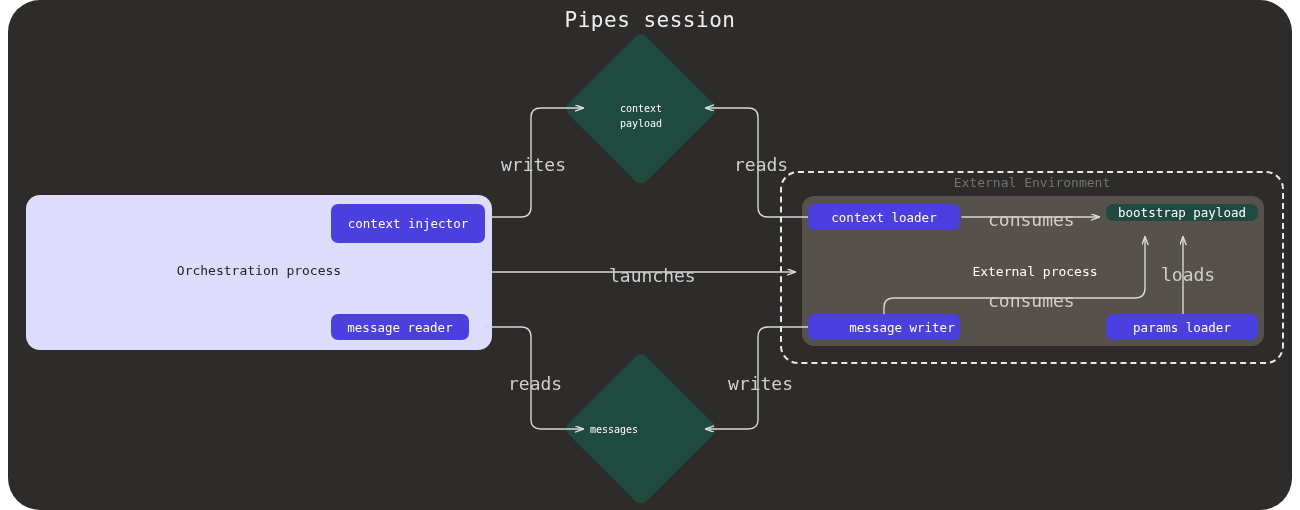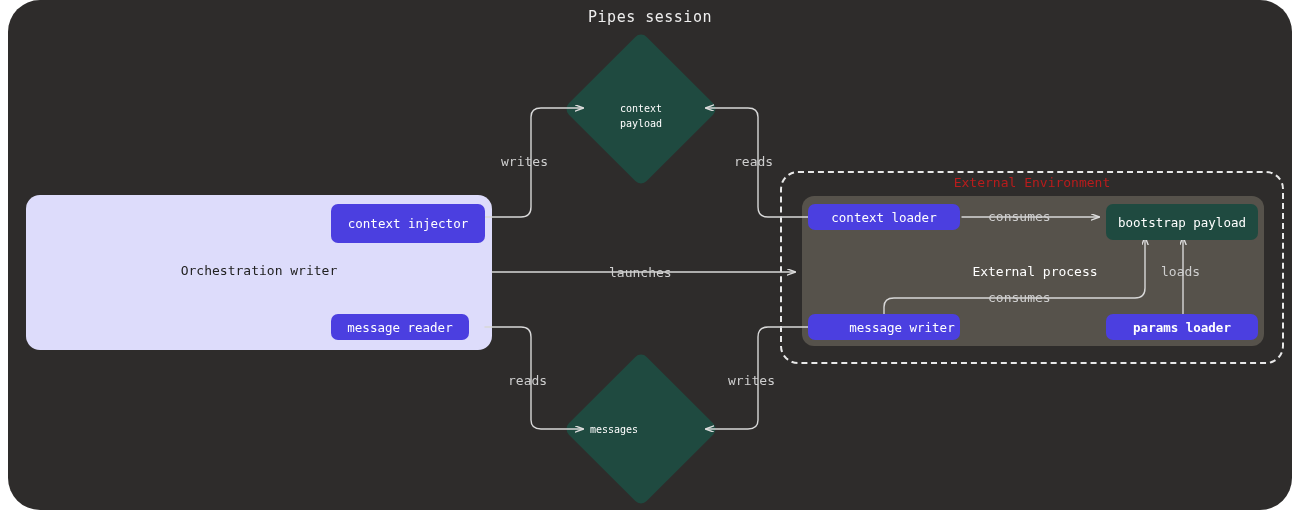"Pipes session" .title { font-size: 15px -> 21px }
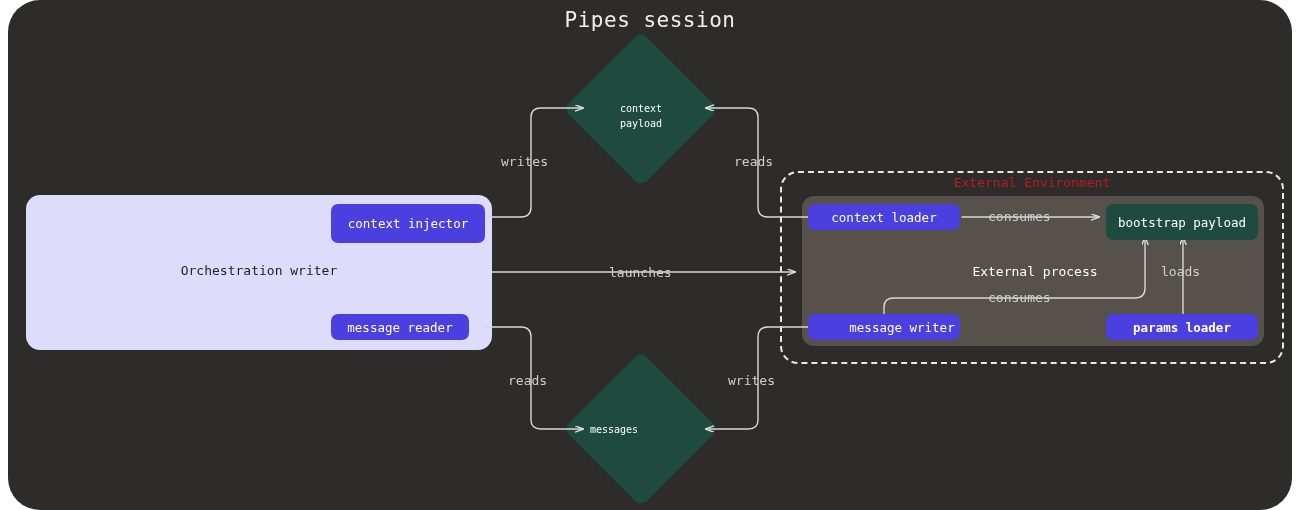"writes" .edge-label { font-size: 13px -> 18px }
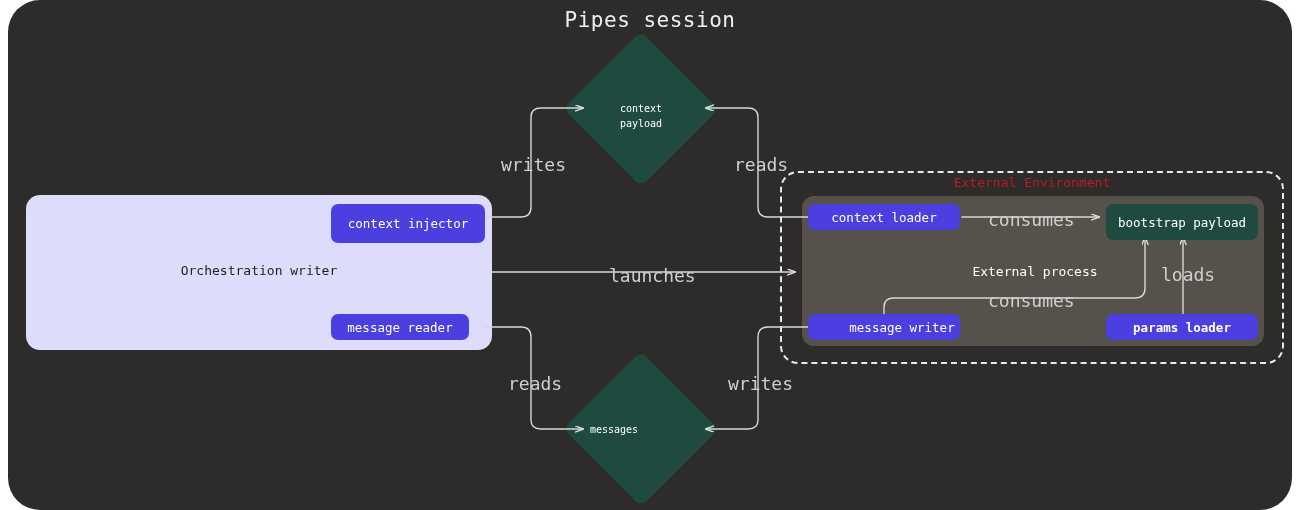"External Environment" .ext-env-label { color: #b91c1c -> #737373 }
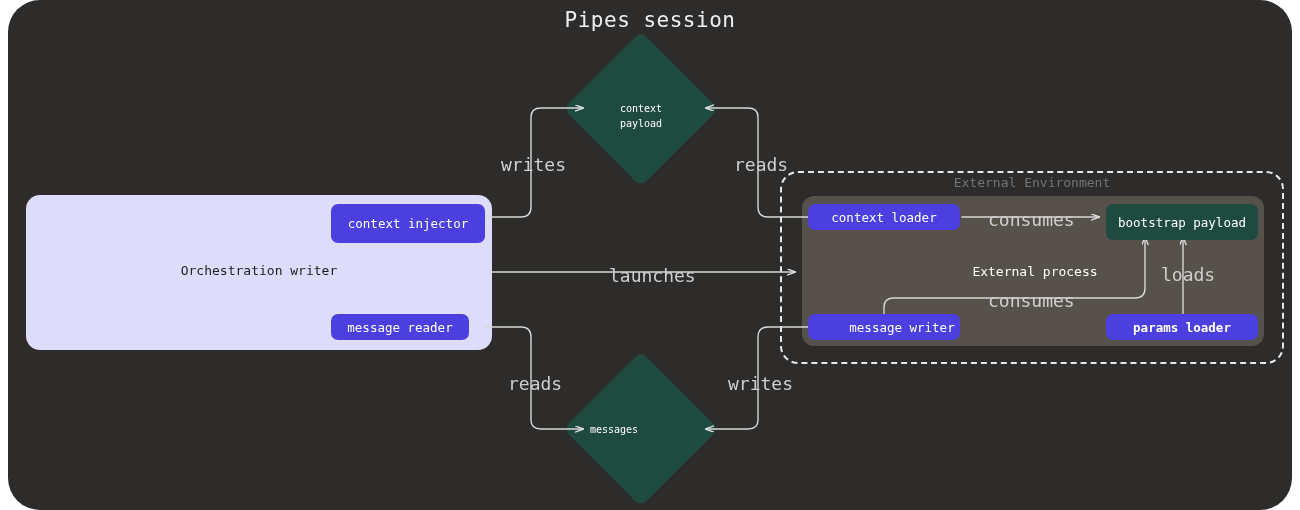"bootstrap payload" #chip-bootstrap-payload { height: 36px -> 17px }
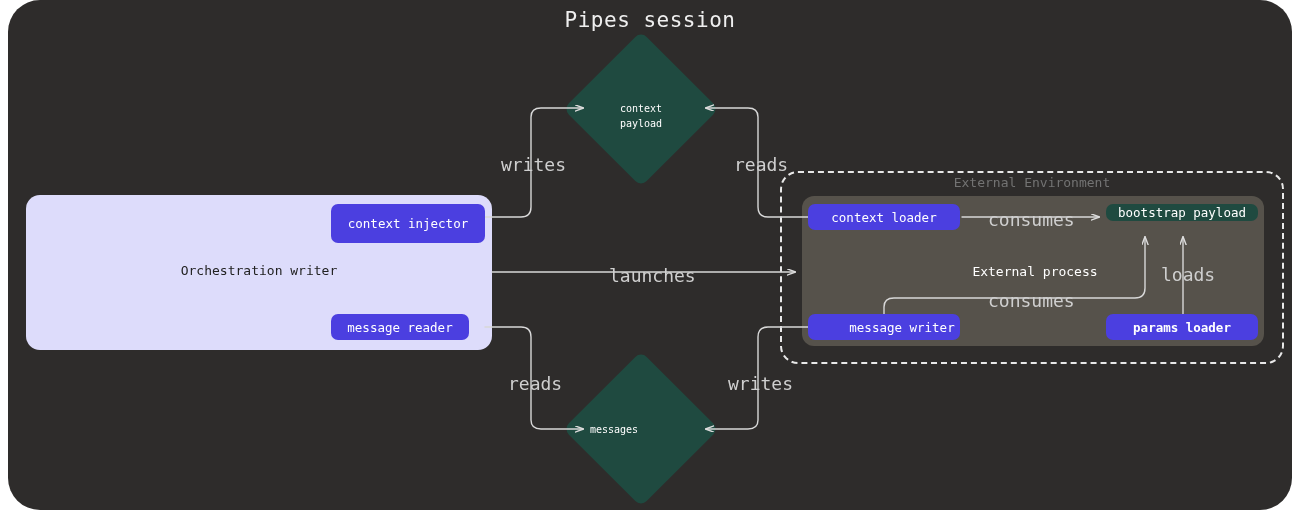"Orchestration writer" div.orch-label { text: writer -> process }
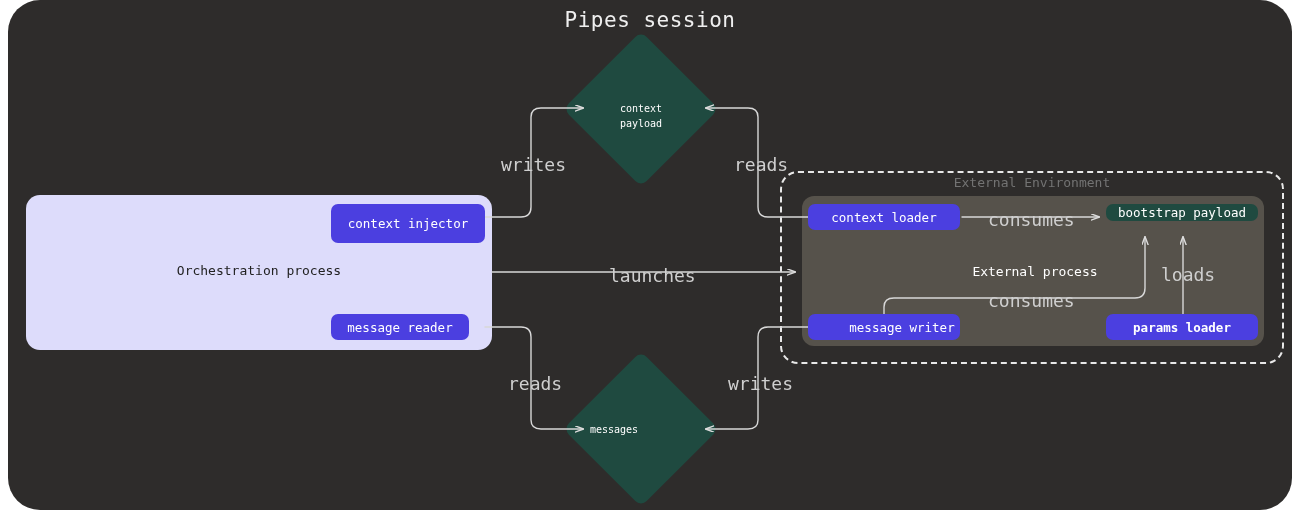"params loader" #chip-params-loader { font-weight: bold -> none }
